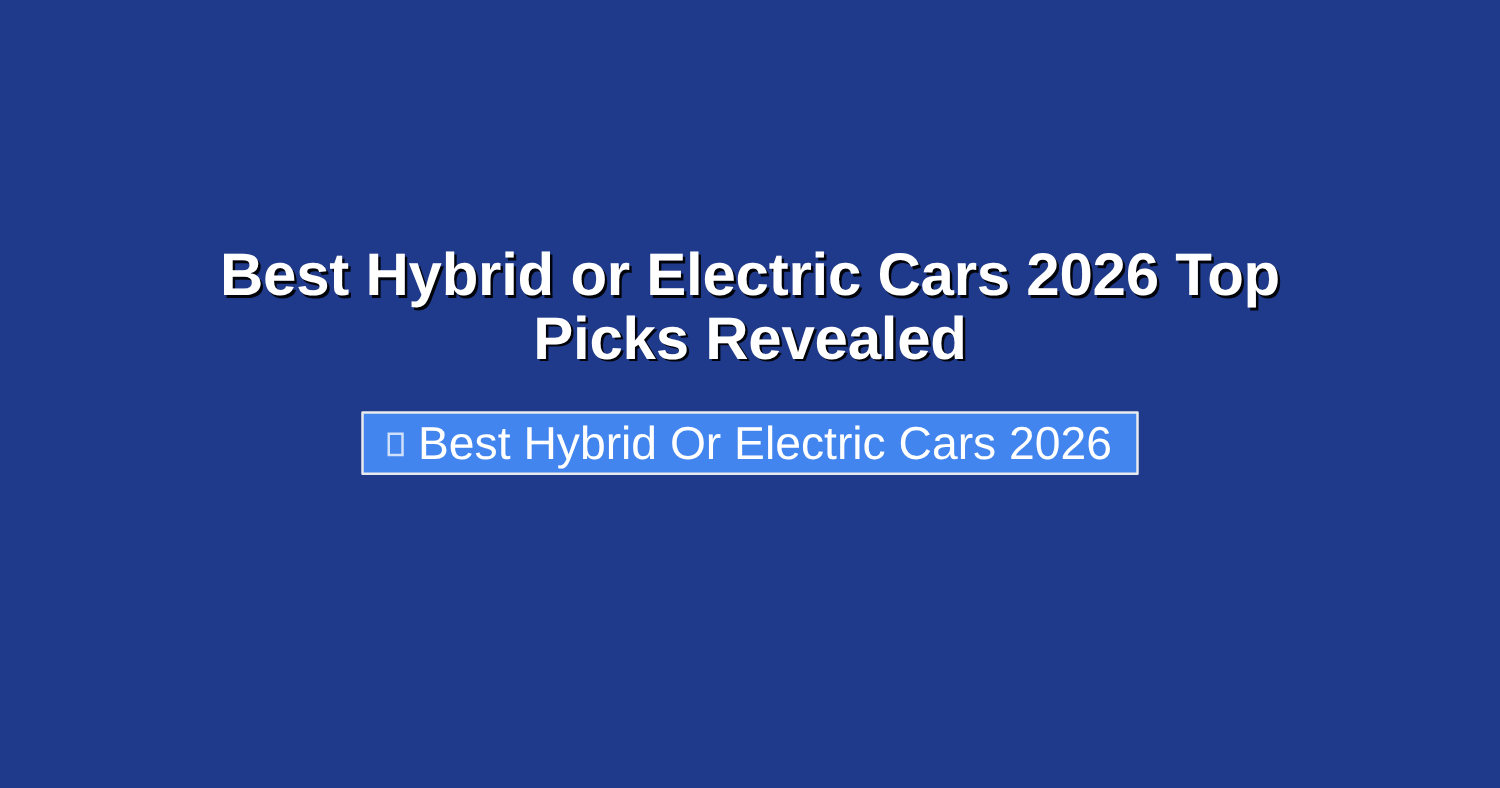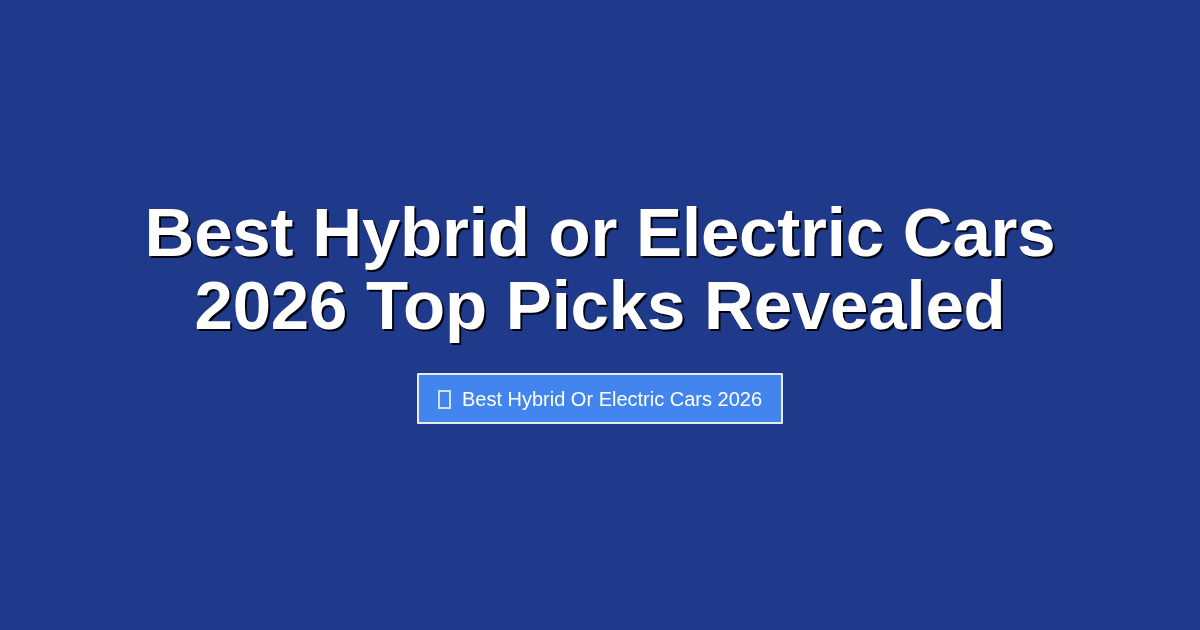"Best Hybrid or Electric Cars 2026 Top" #page-title { font-size: 69px -> 48px }
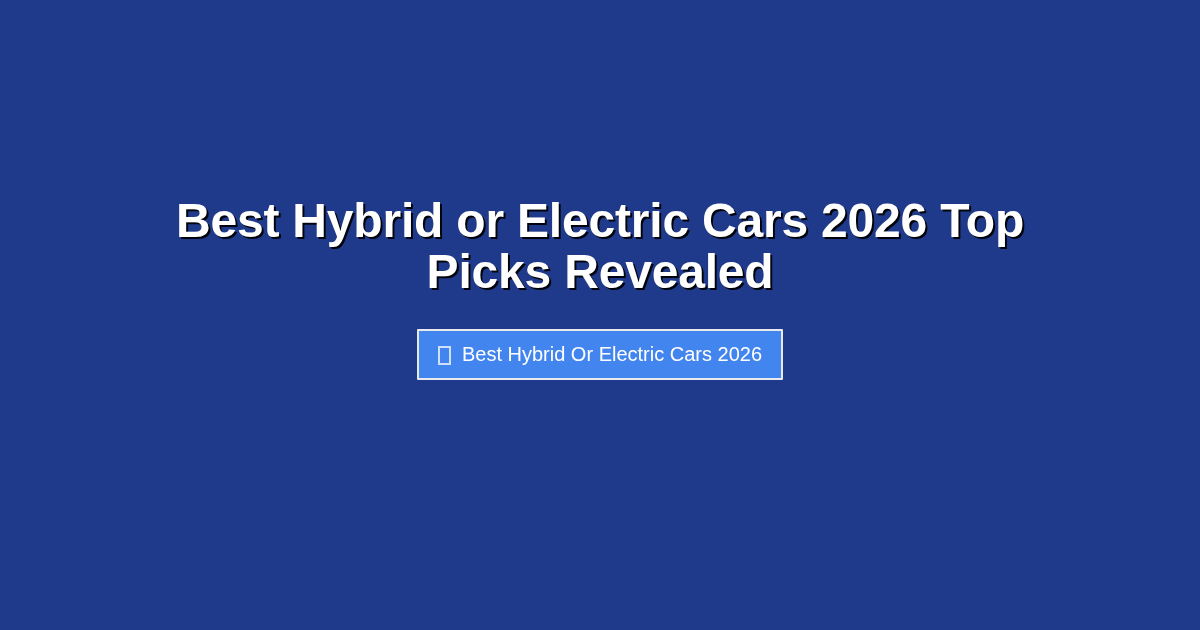"Best Hybrid Or Electric Cars 2026" #keyword-badge { font-size: 20px -> 37px }
